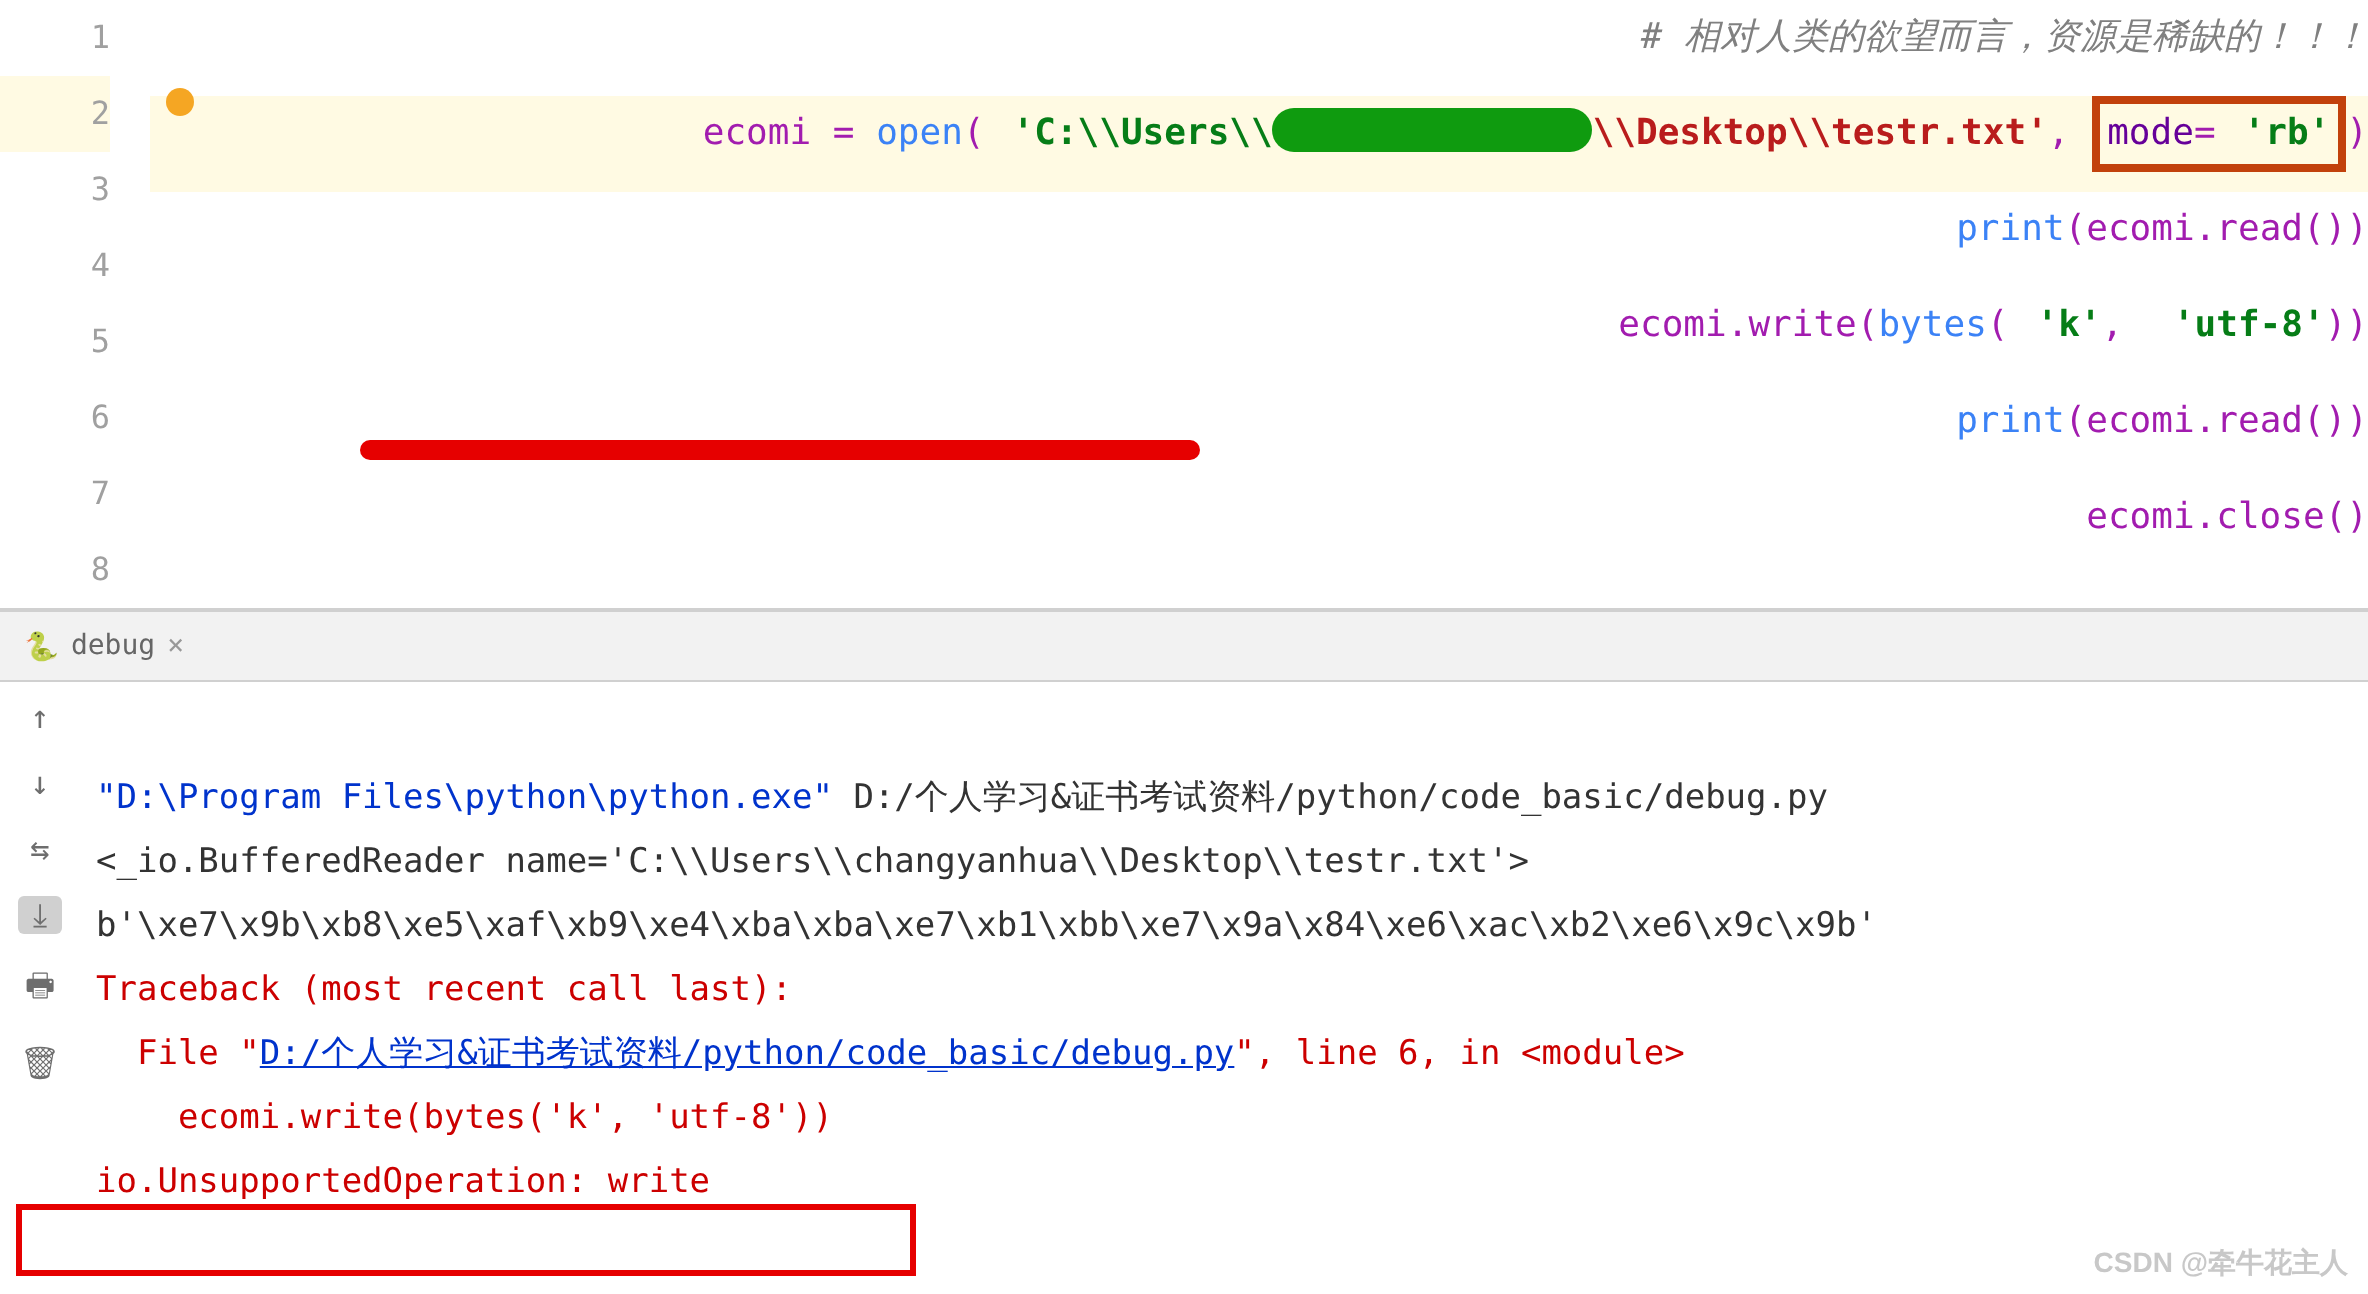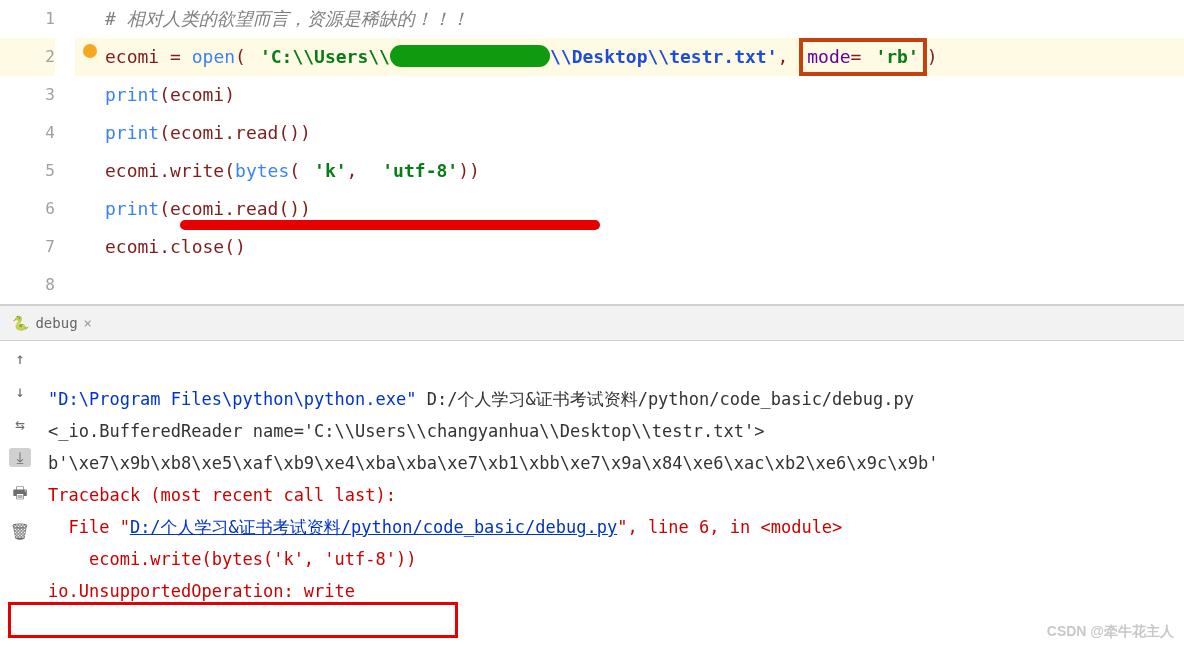"# 相对人类的欲望而言，资源是稀缺的！！！" .code-line { height: 38px -> 48px; text-align: none -> right }
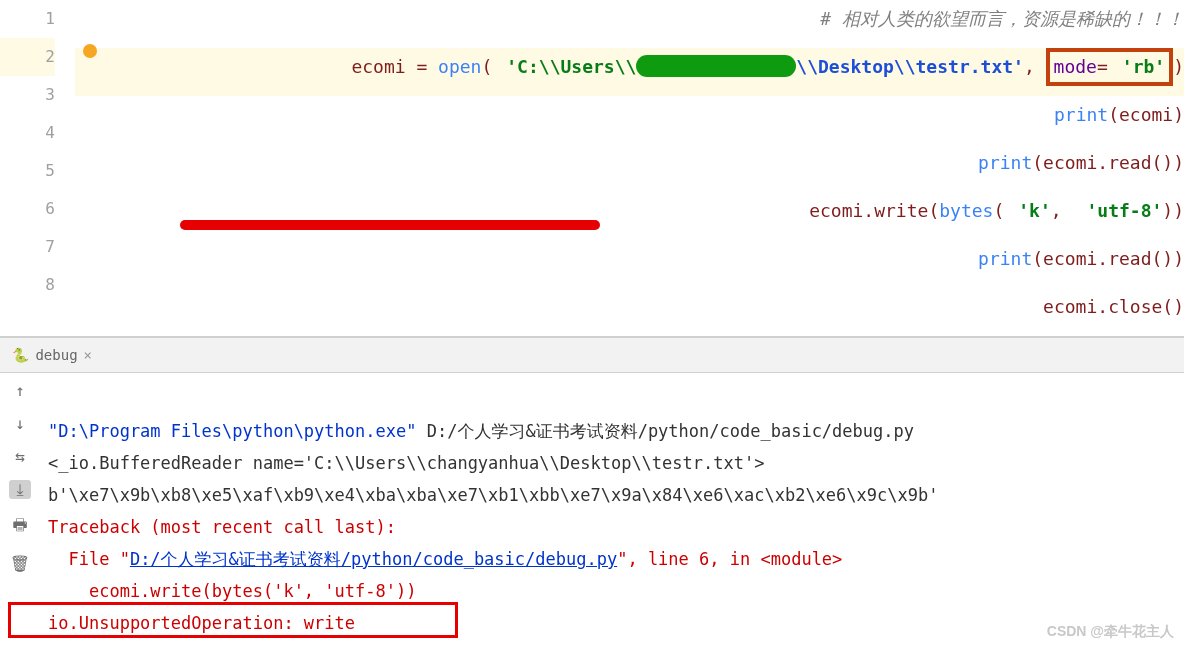"ecomi =" .plain { color: #7f1d1d -> #a21caf }
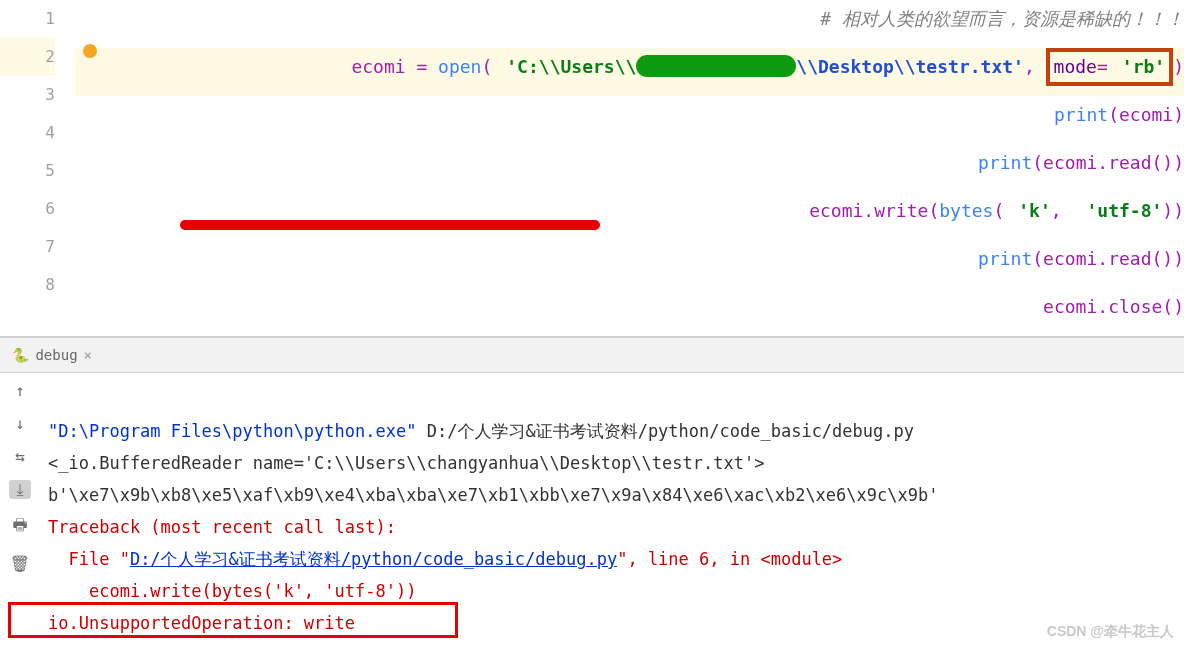"\\Desktop\\testr.txt'" .bstr { color: #1d4ed8 -> #b91c1c }
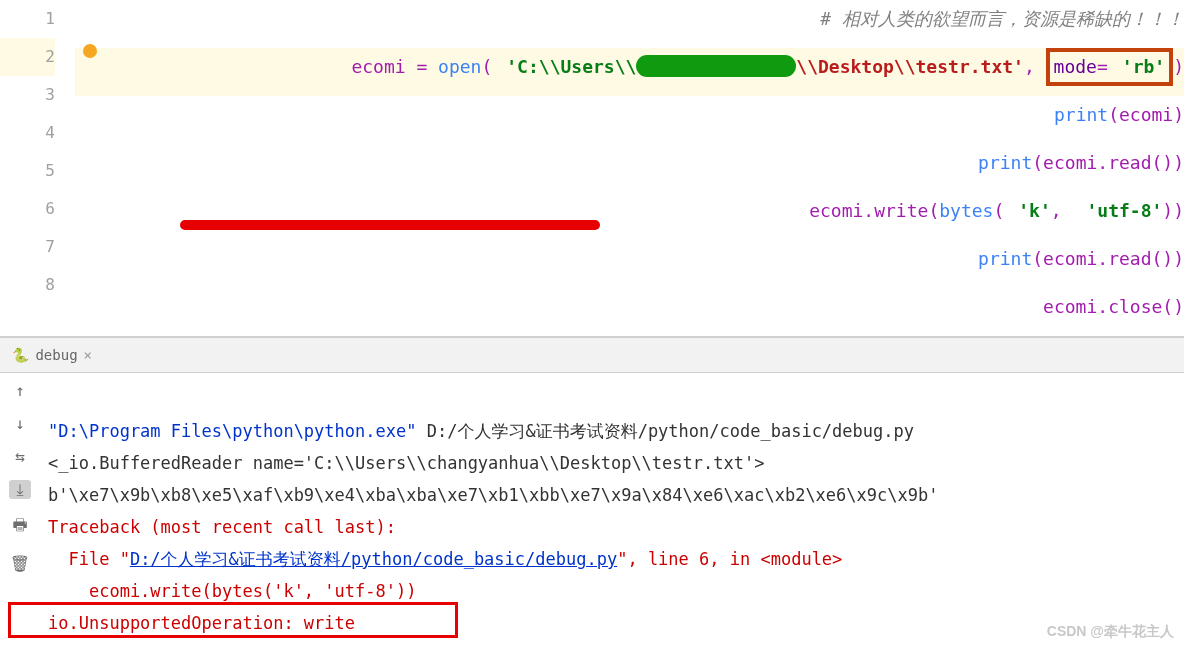"print(ecomi)" div.code-line { html: <div><span>print</span><span>(ecomi)</span></div> -> none }
